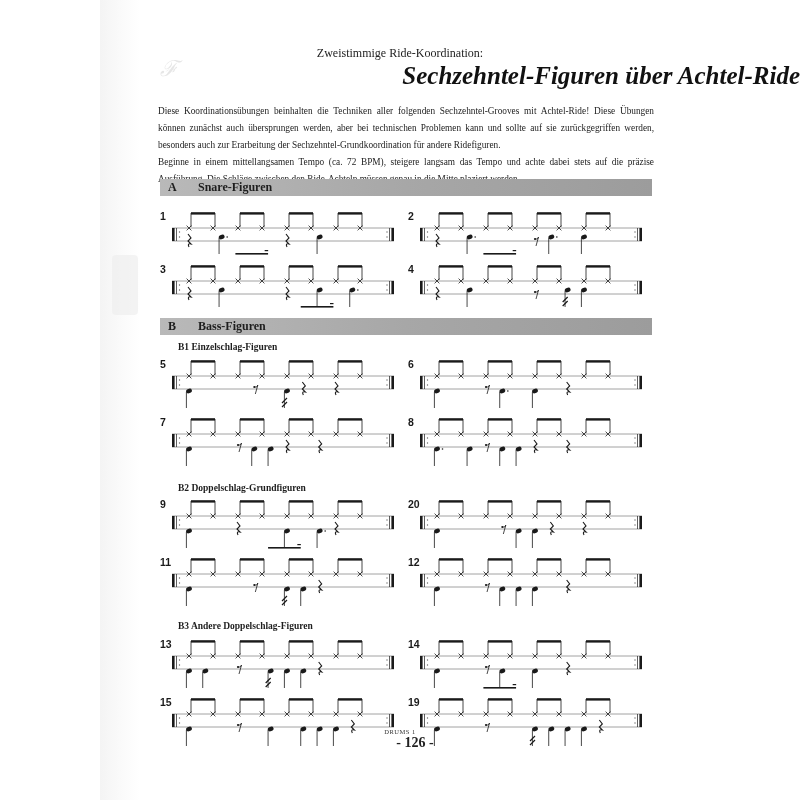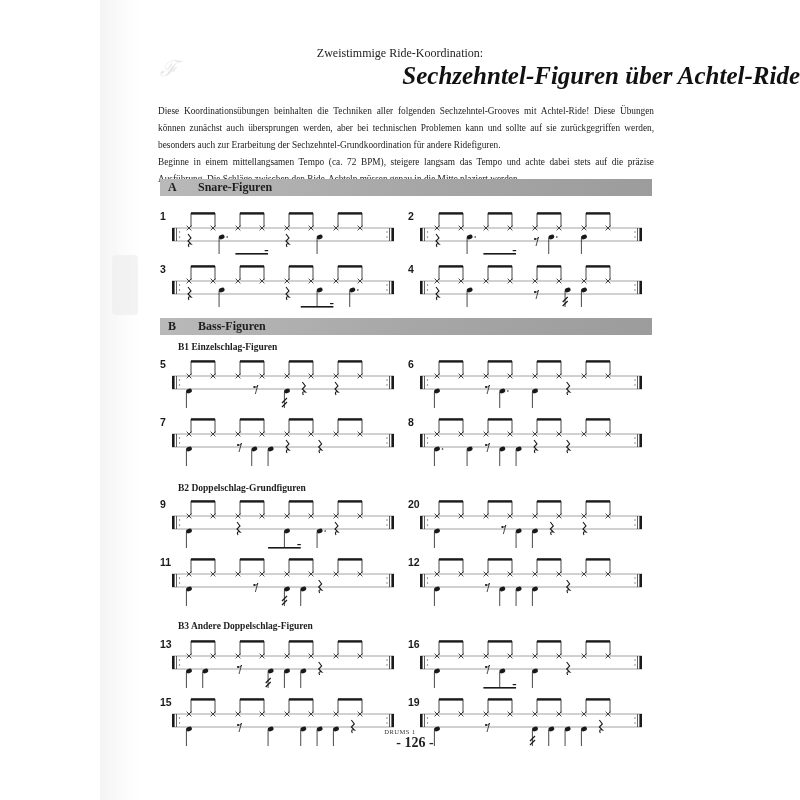"16" span.ex-num { text: 16 -> 14 }
